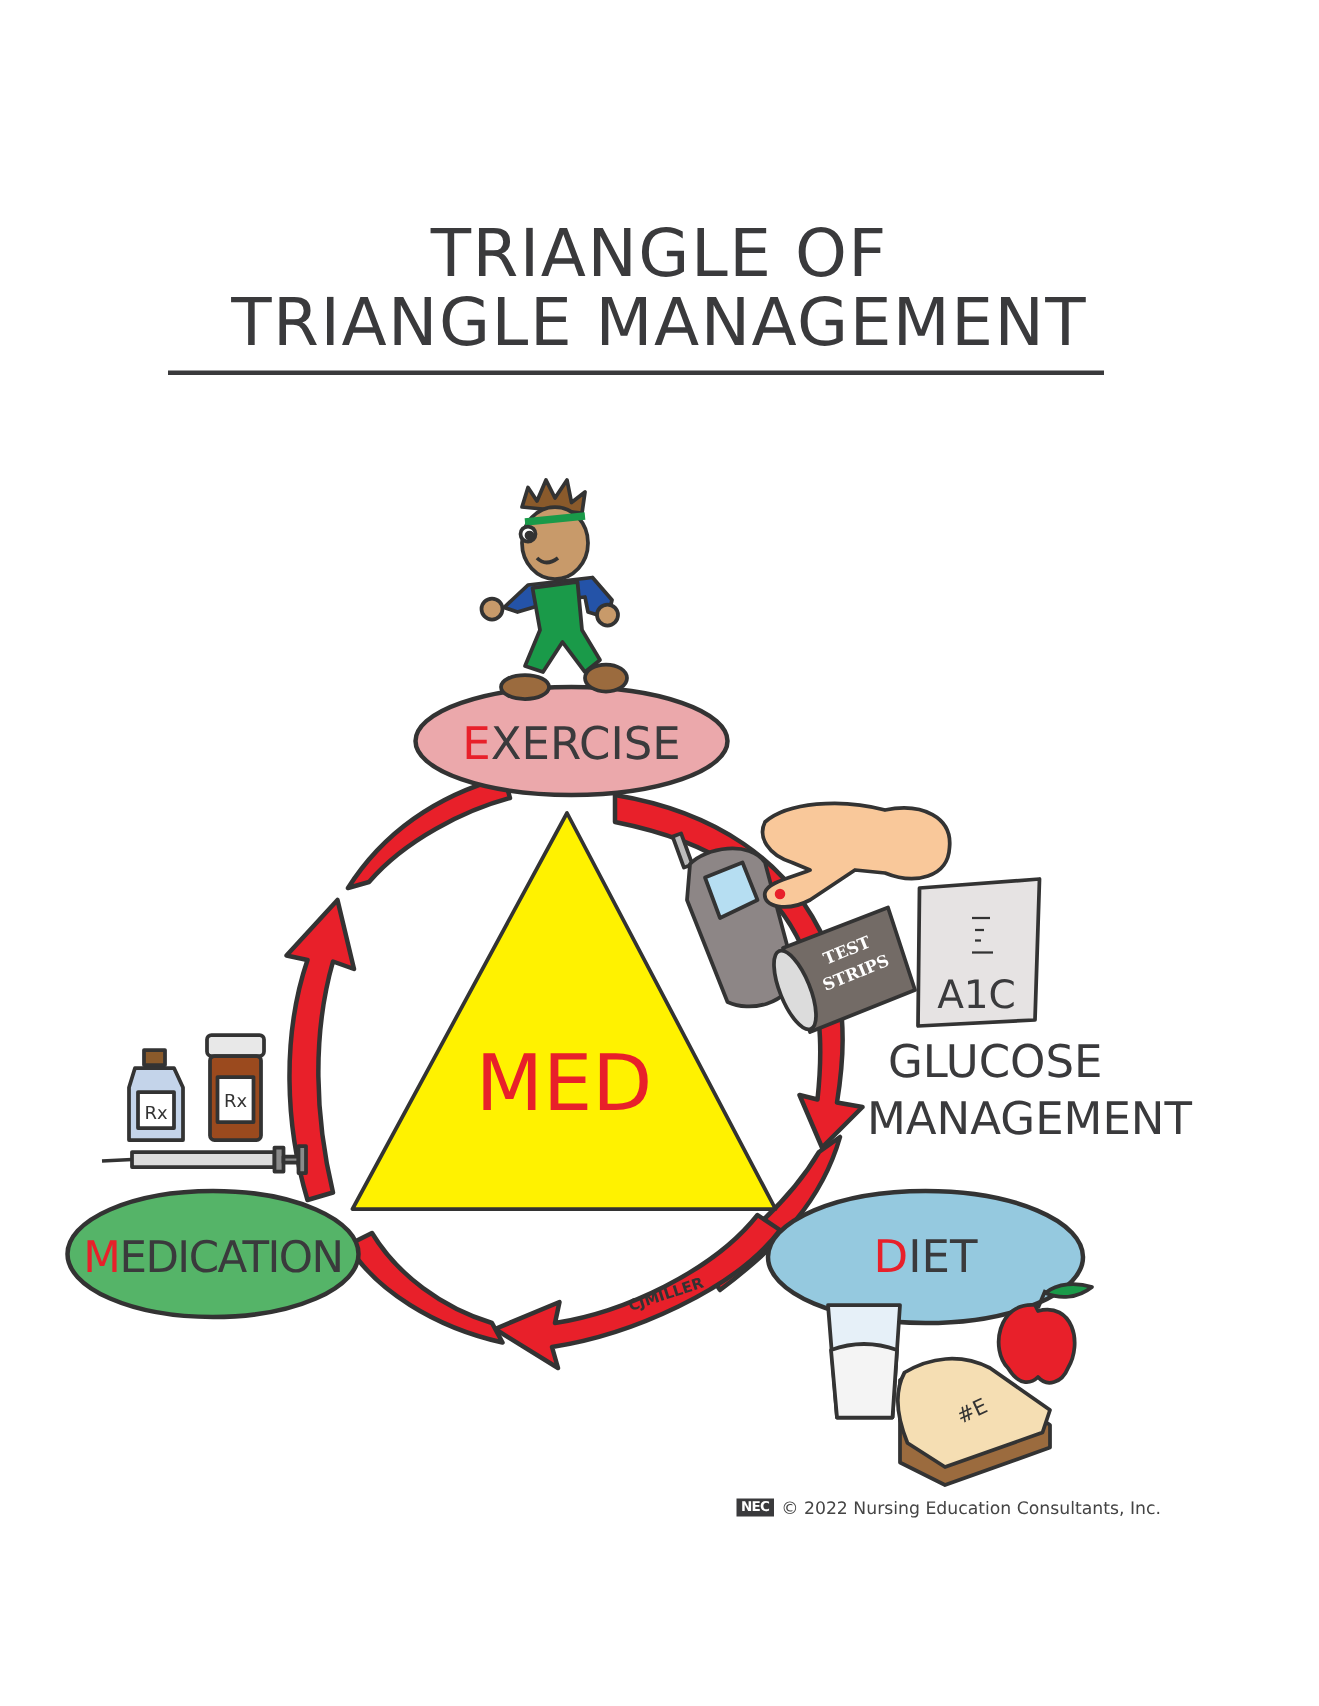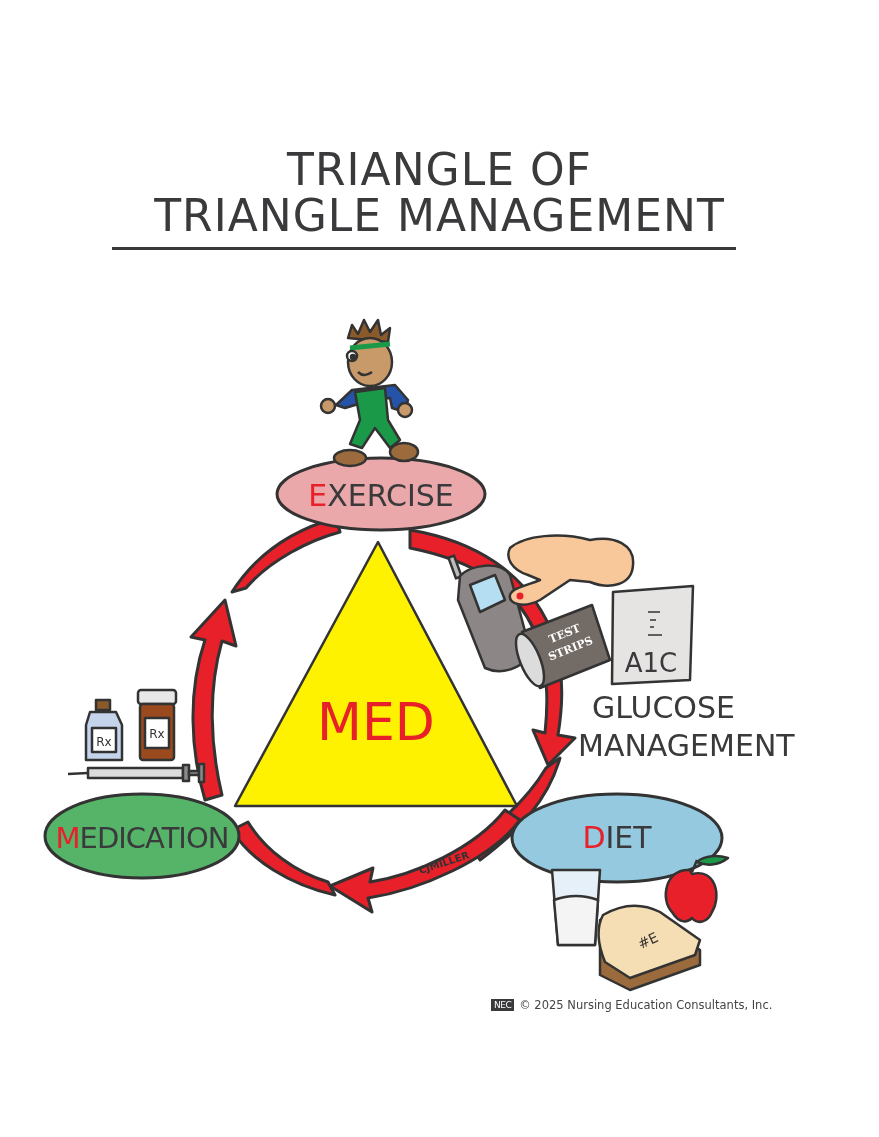"NEC" .nec-logo { font-weight: normal -> bold }
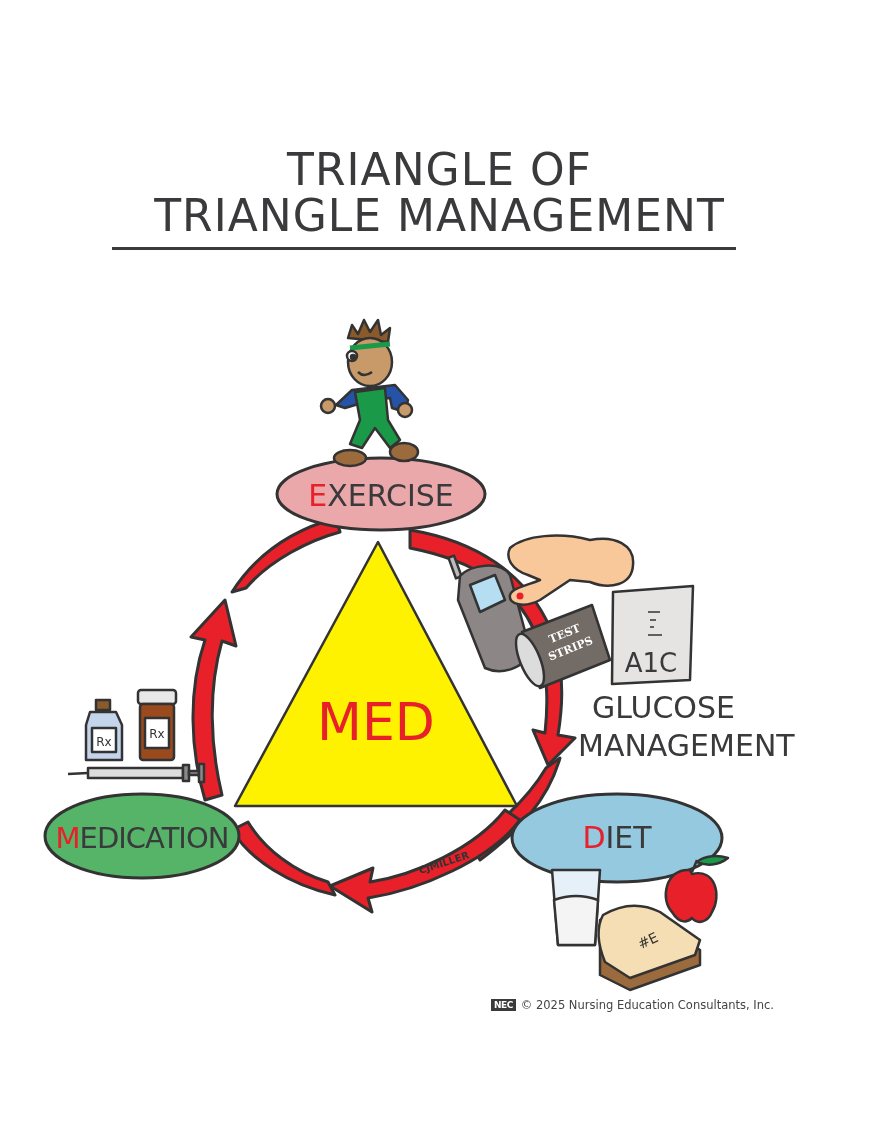"© 2025 Nursing Education Consultants," span { text: 2025 -> 2022 }
